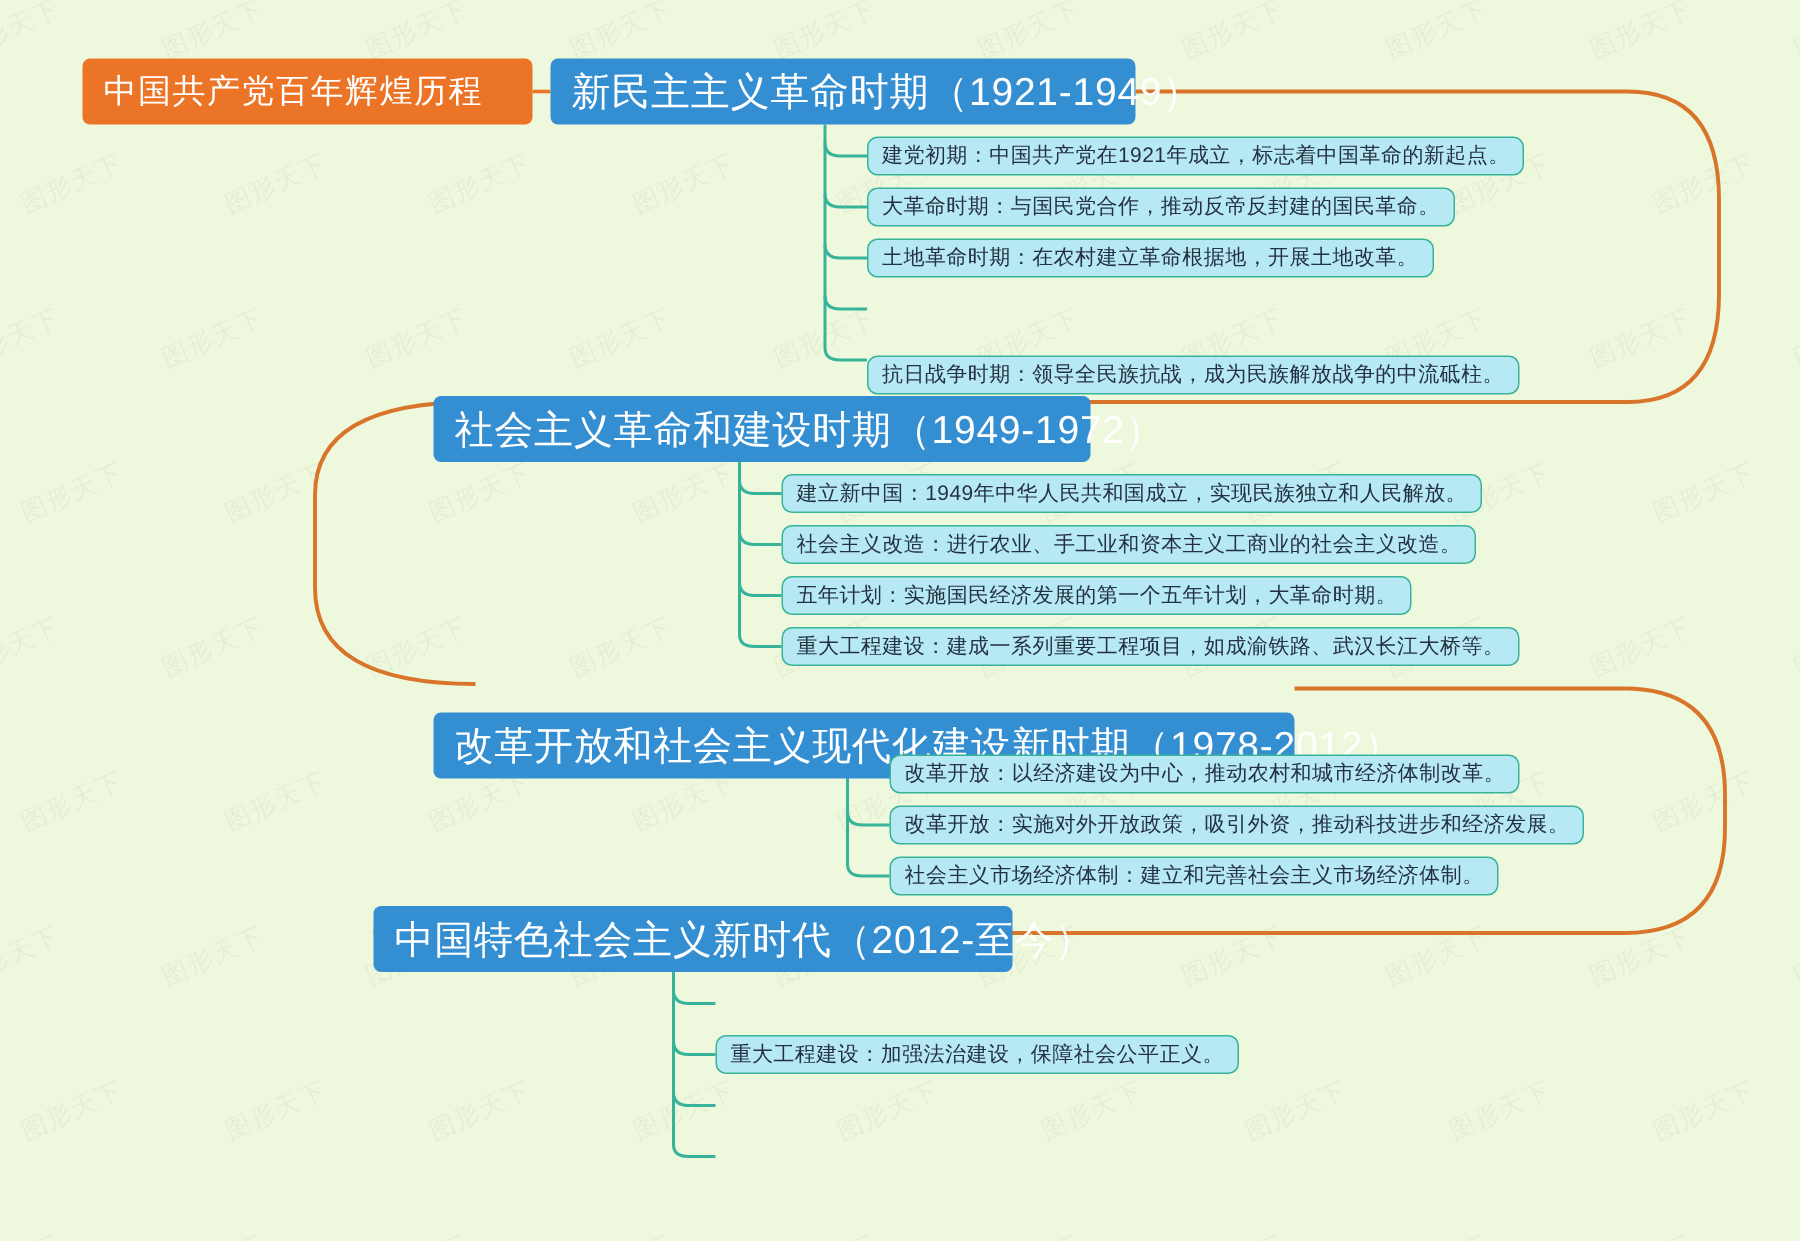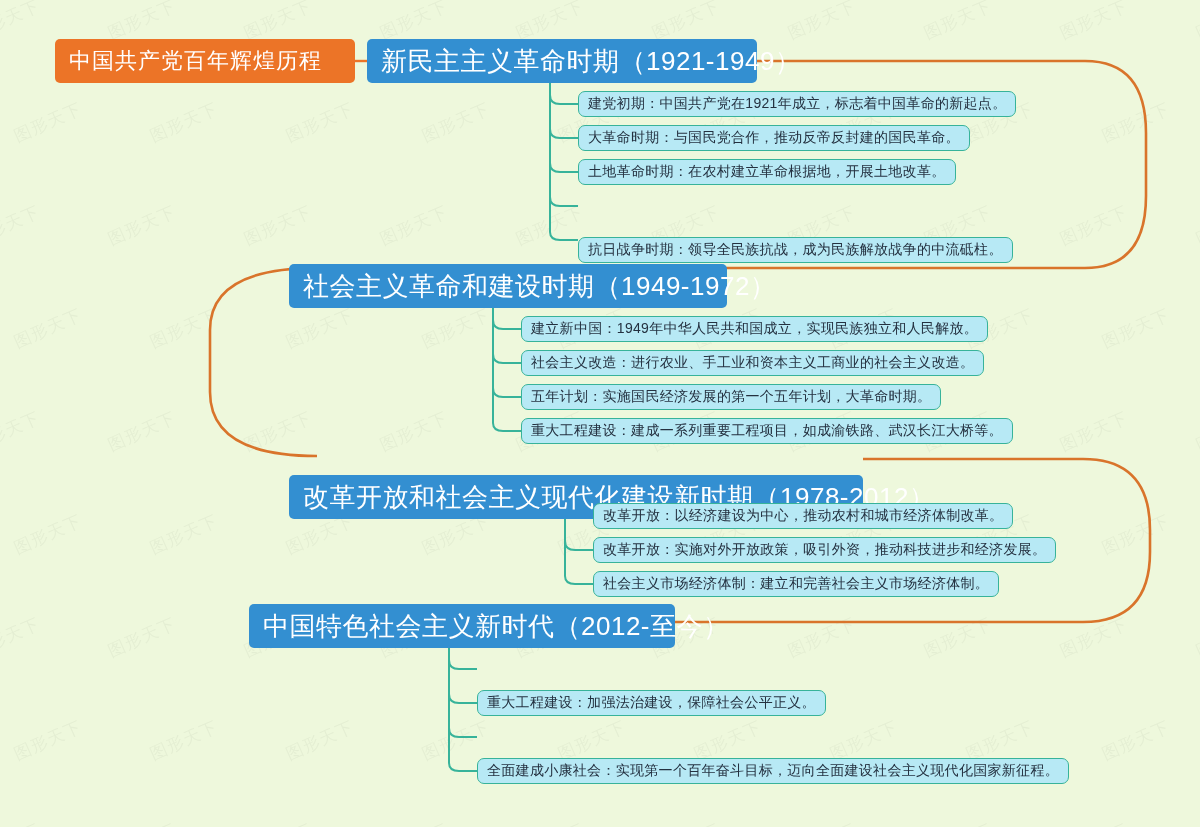"全面建成小康社会：实现第一个百年奋斗目标，迈向全面建设社会主义现代化国家新征程。" div.node { html: <div> <span>全面建成小康社会：实现第一个百年奋斗目标，迈向全面建设社会主义现代化国家新征程。</span> </div> -> none }
